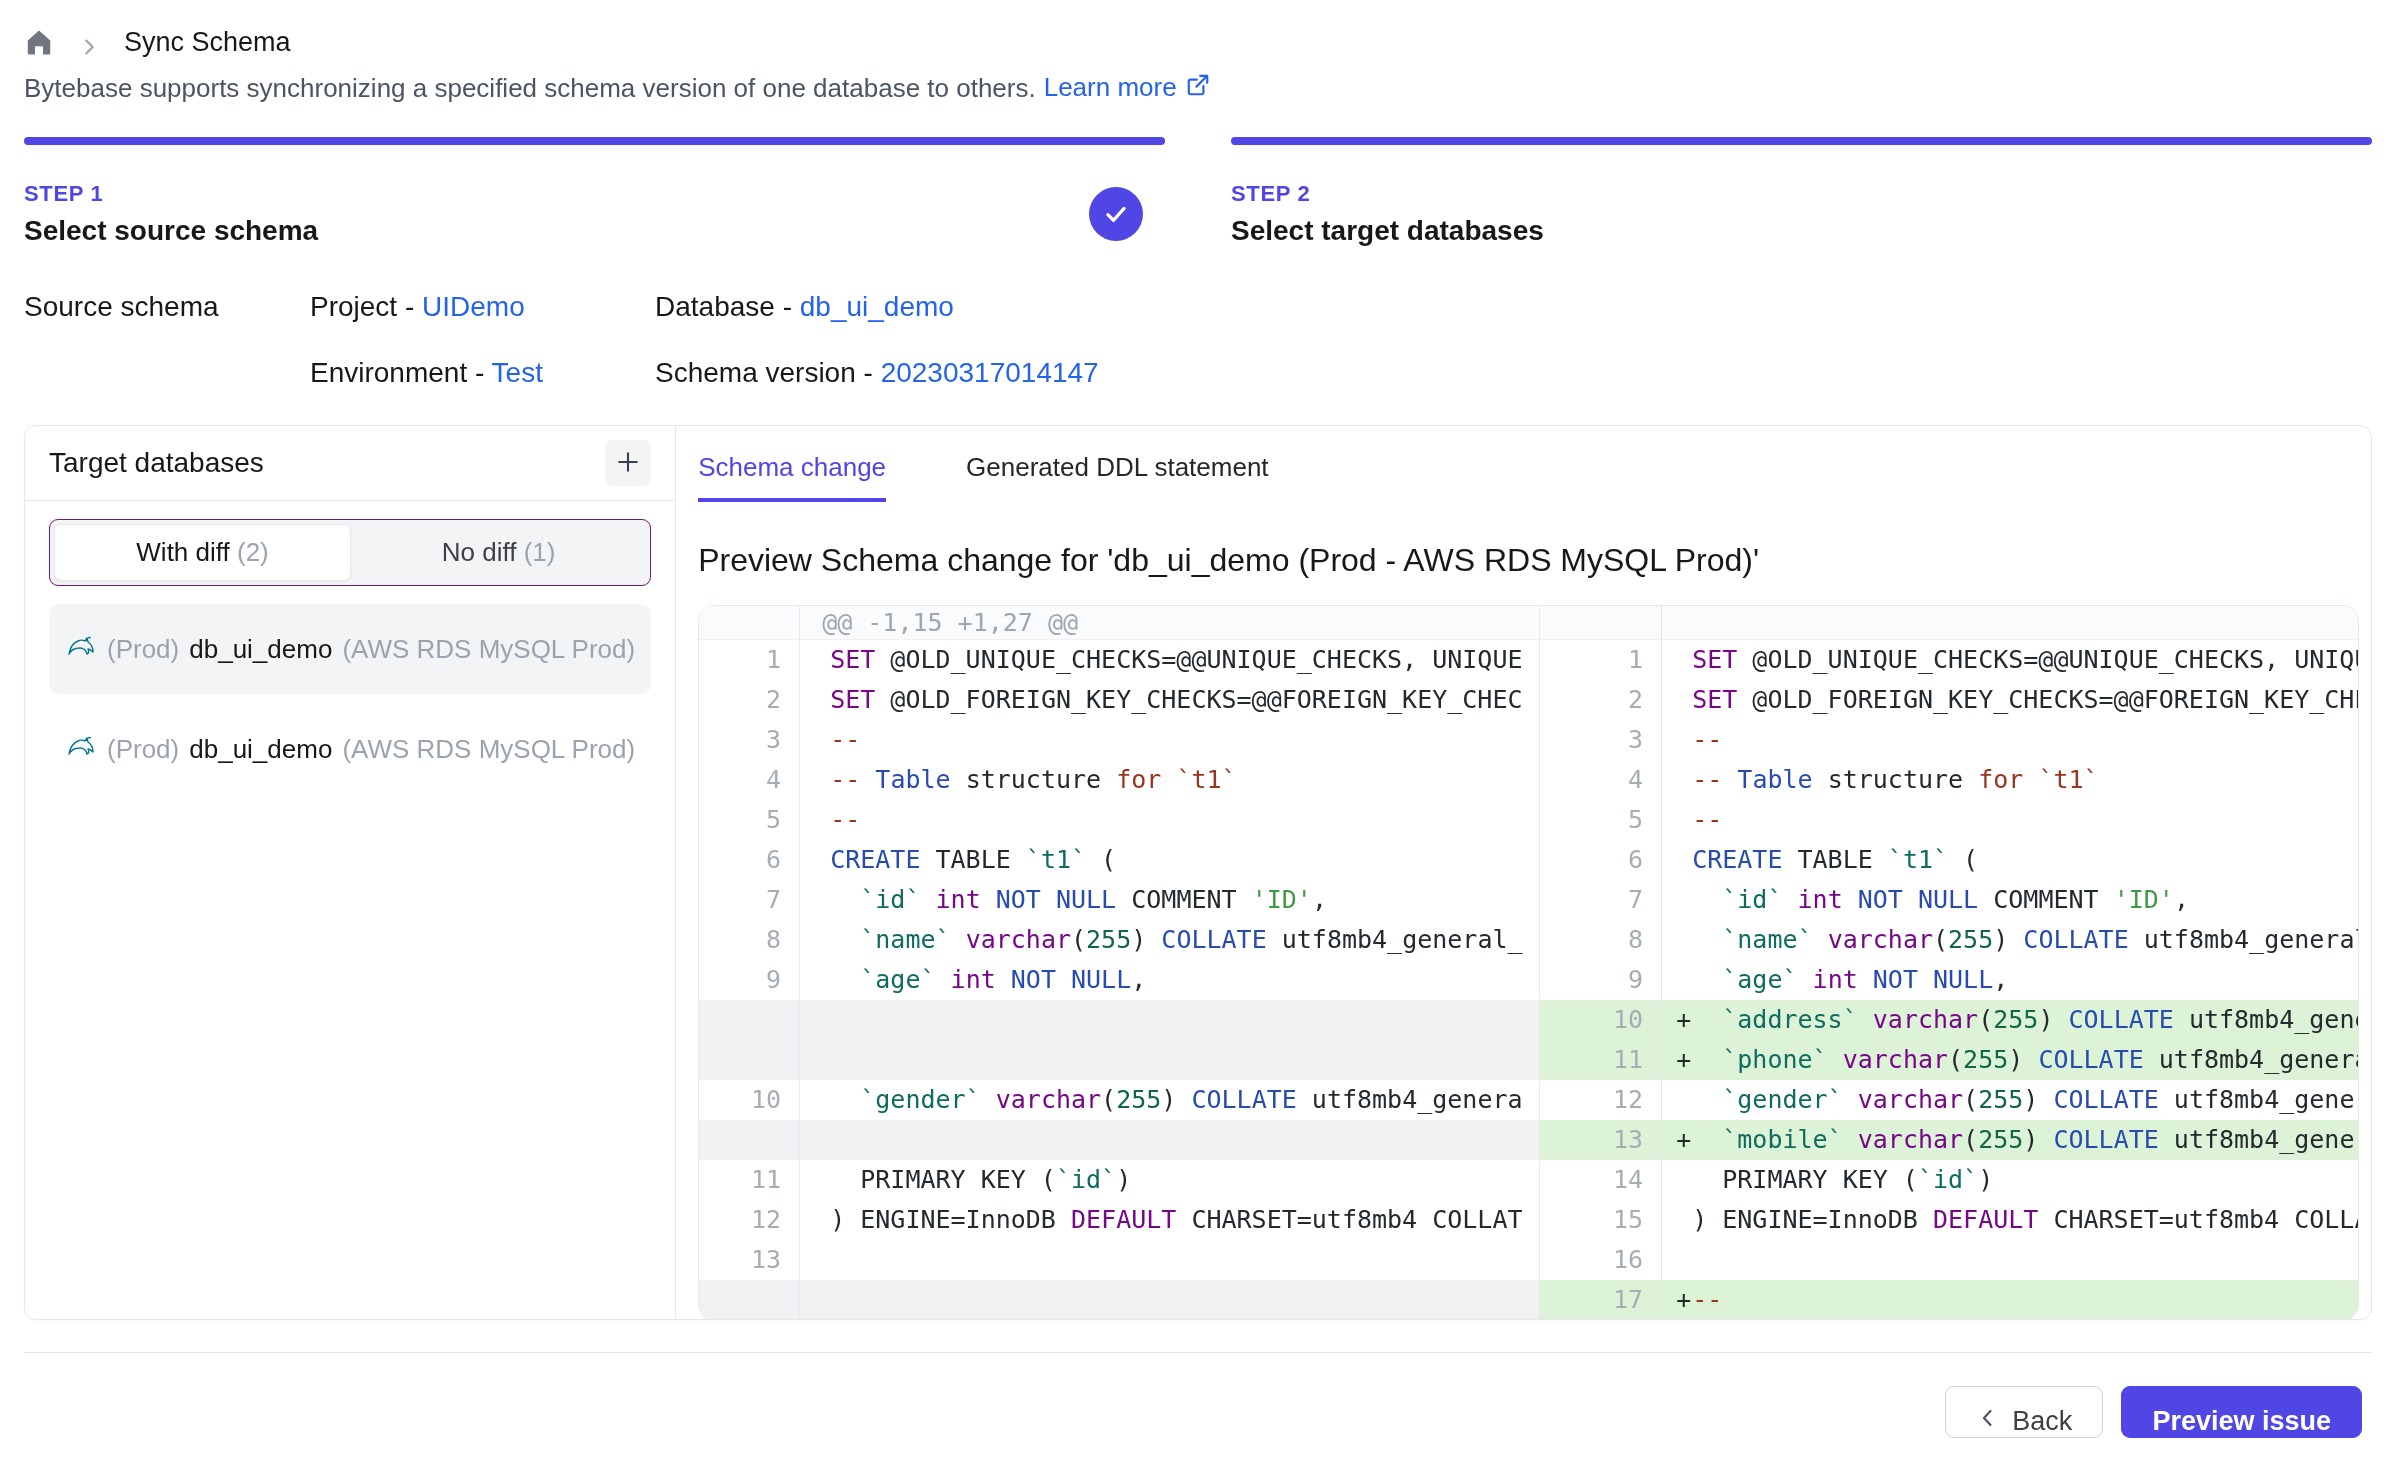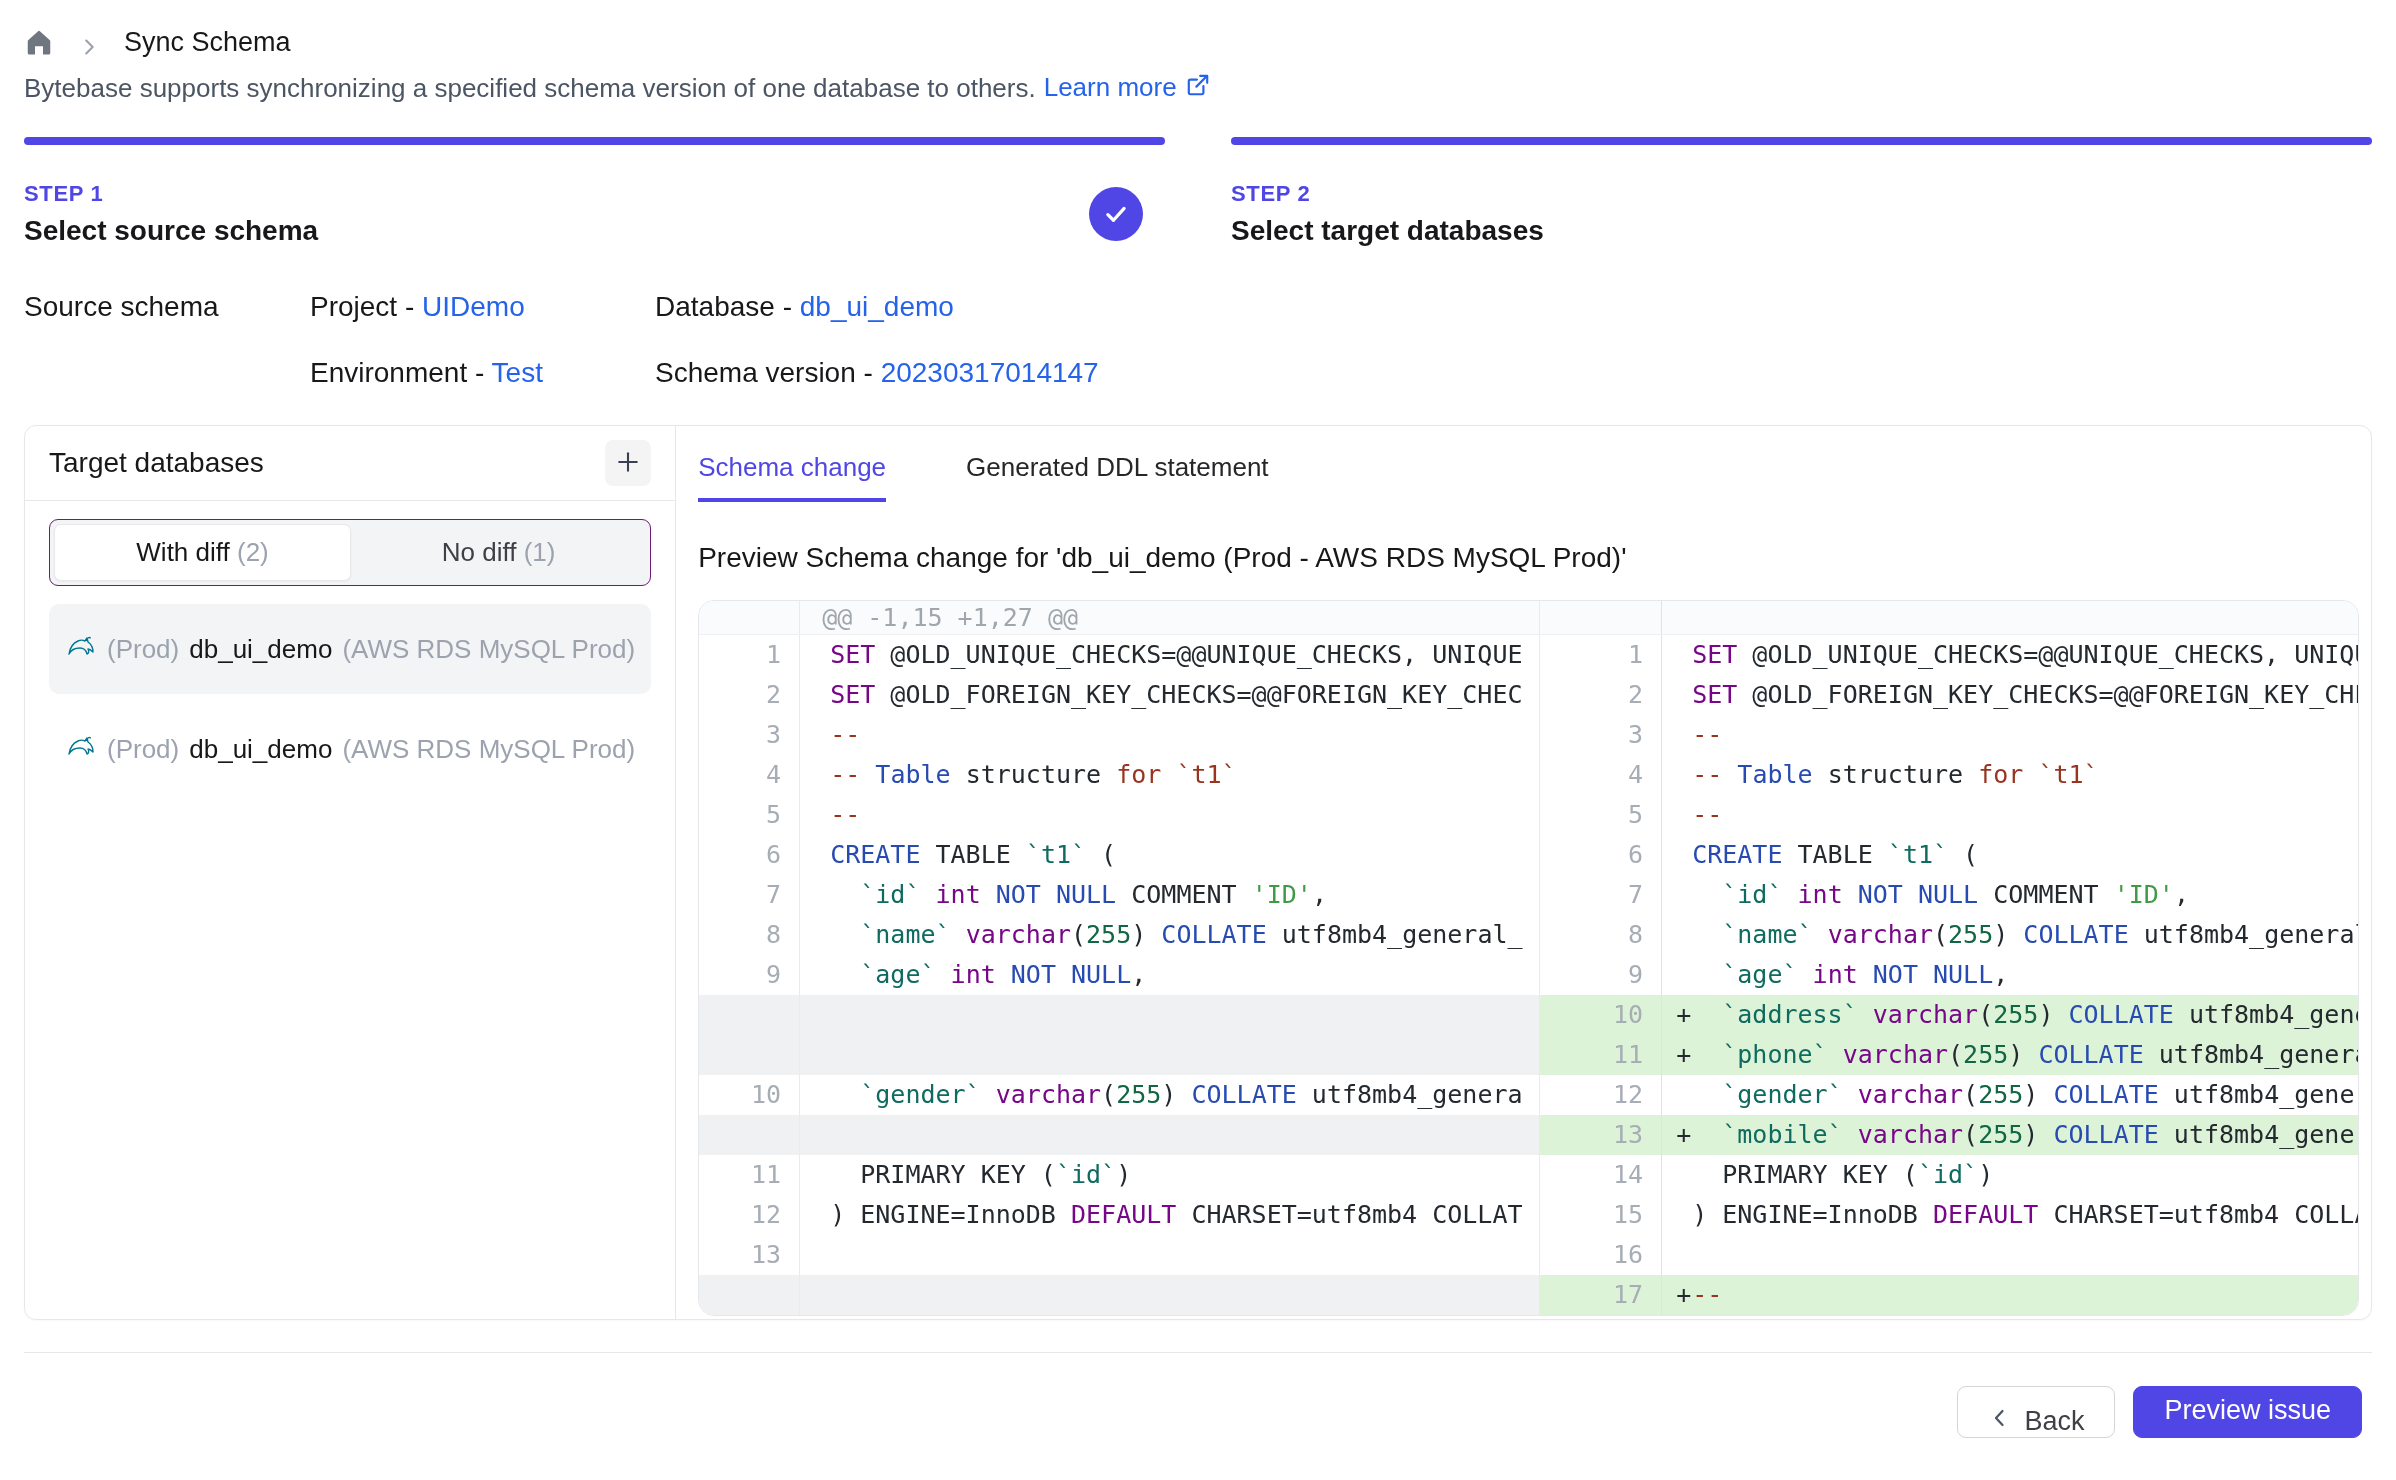"Preview Schema change for 'db_ui_demo" .ptitle { font-size: 28px -> 32px }
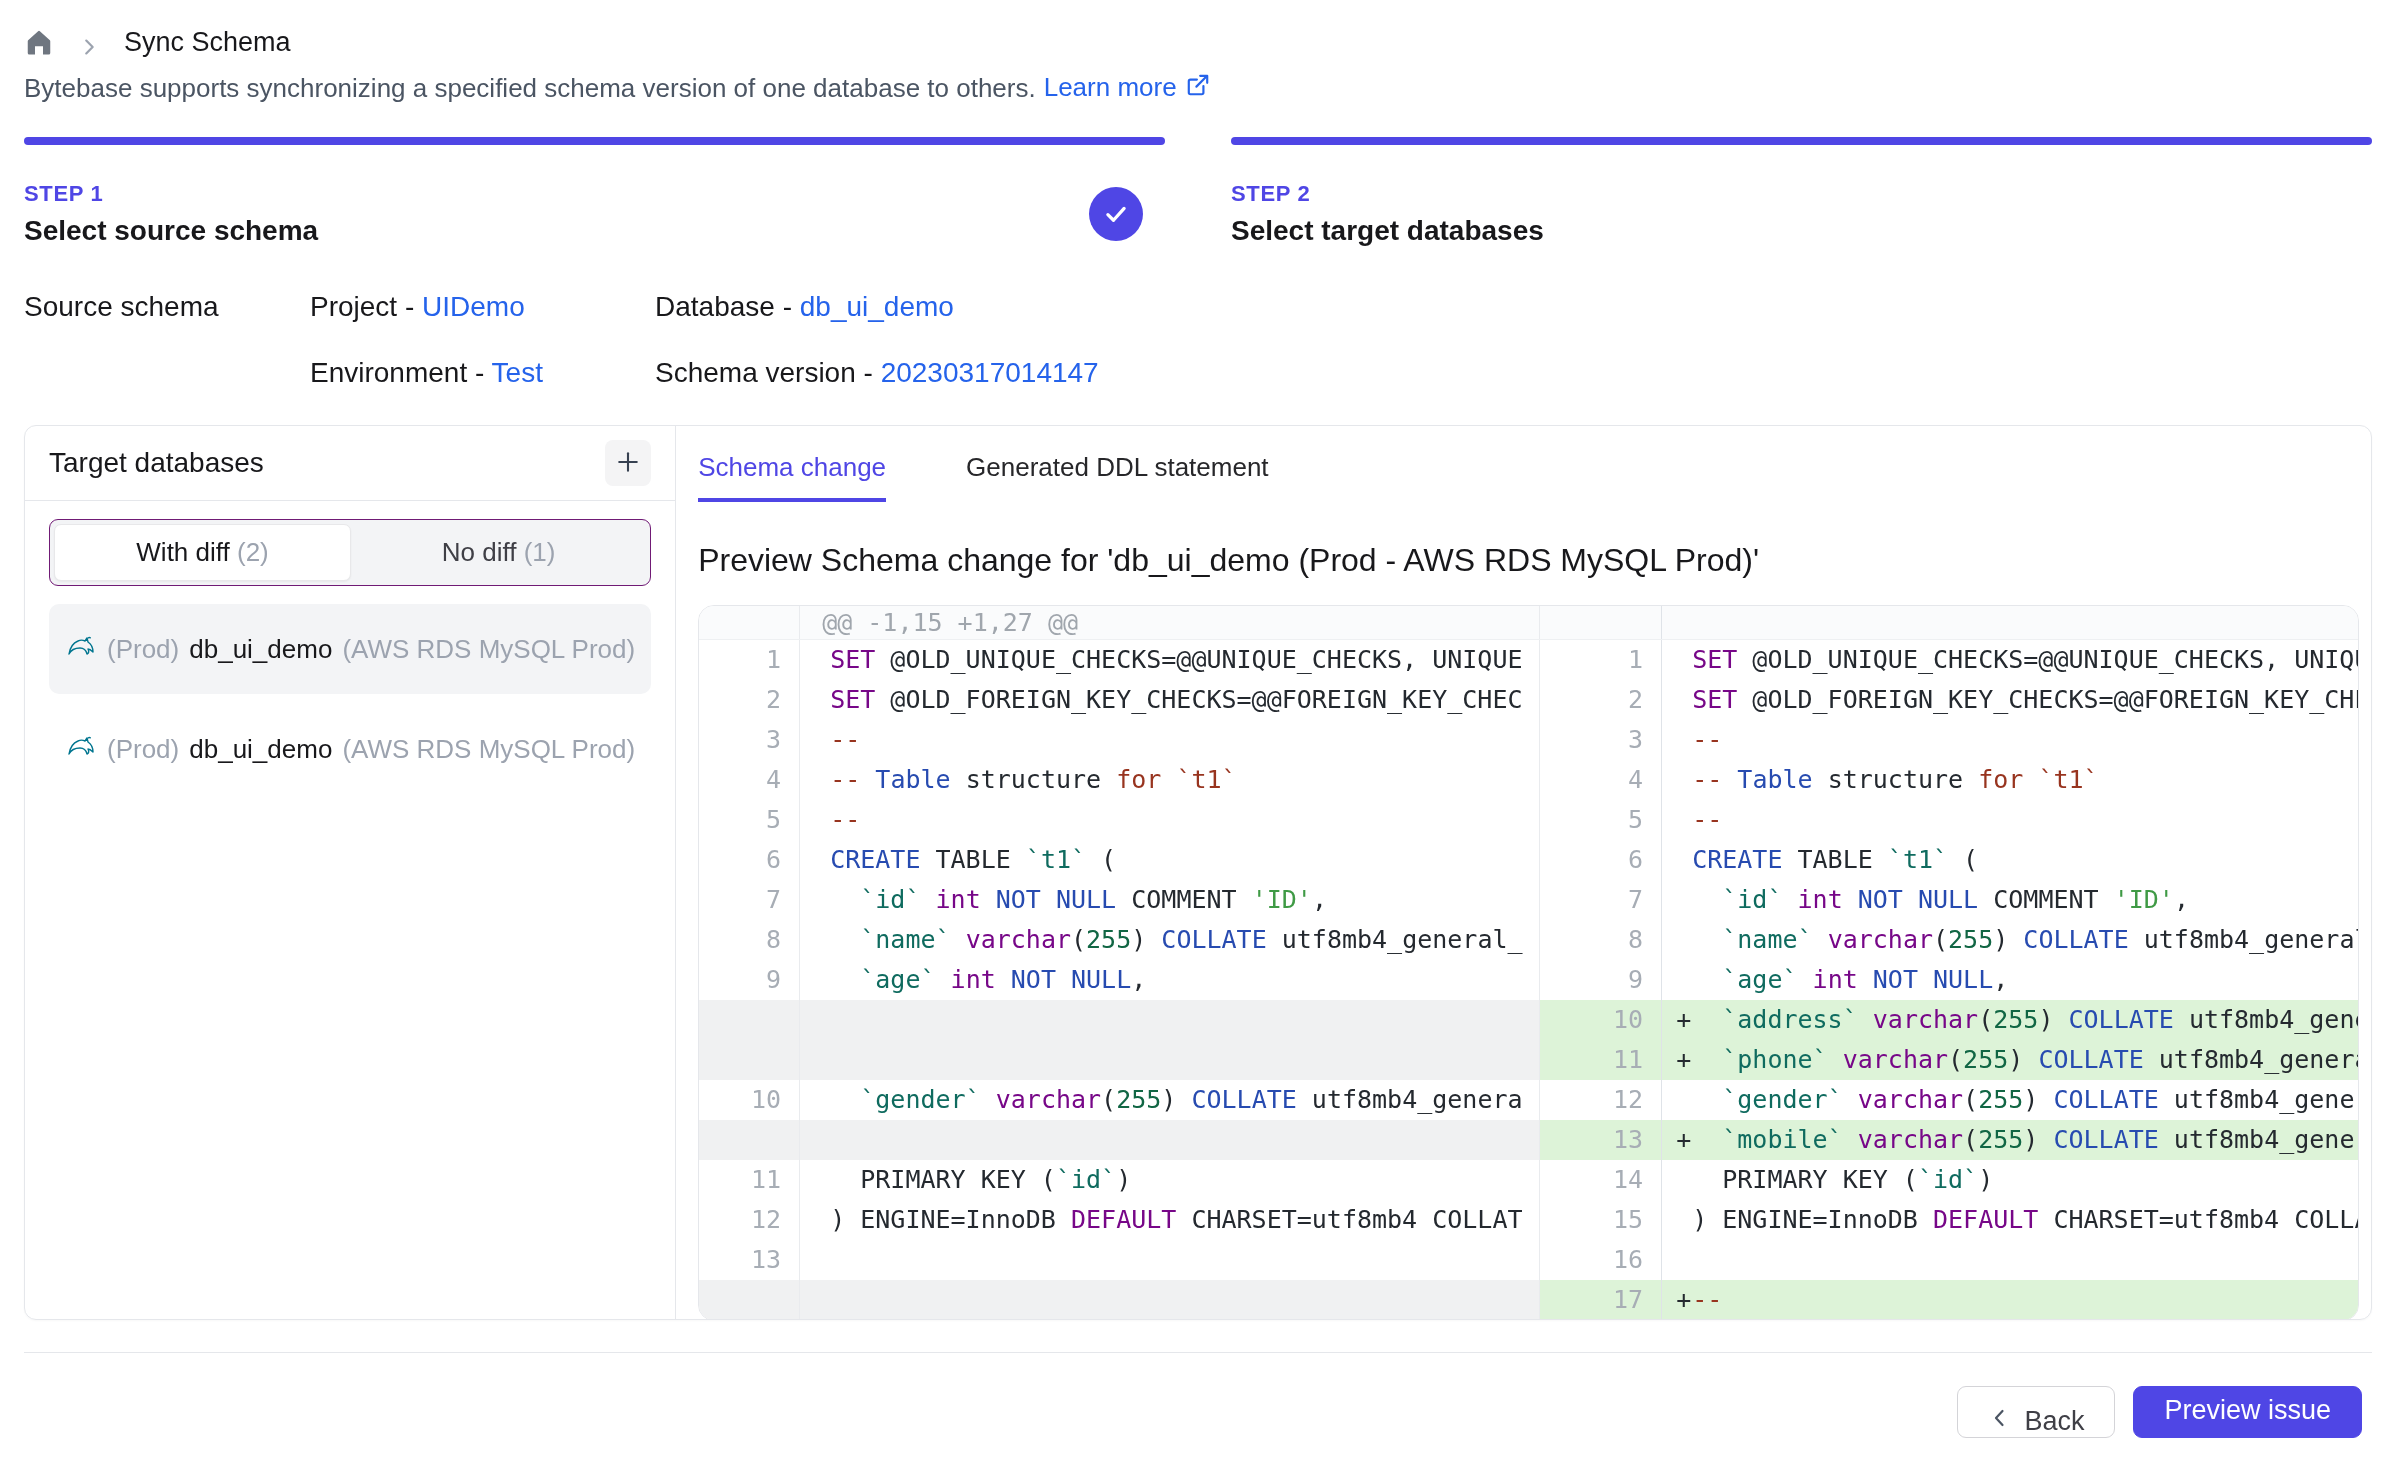"Preview issue" .btn.primary { font-weight: 400 -> 700; padding: 11px 30px -> 0 30px }
